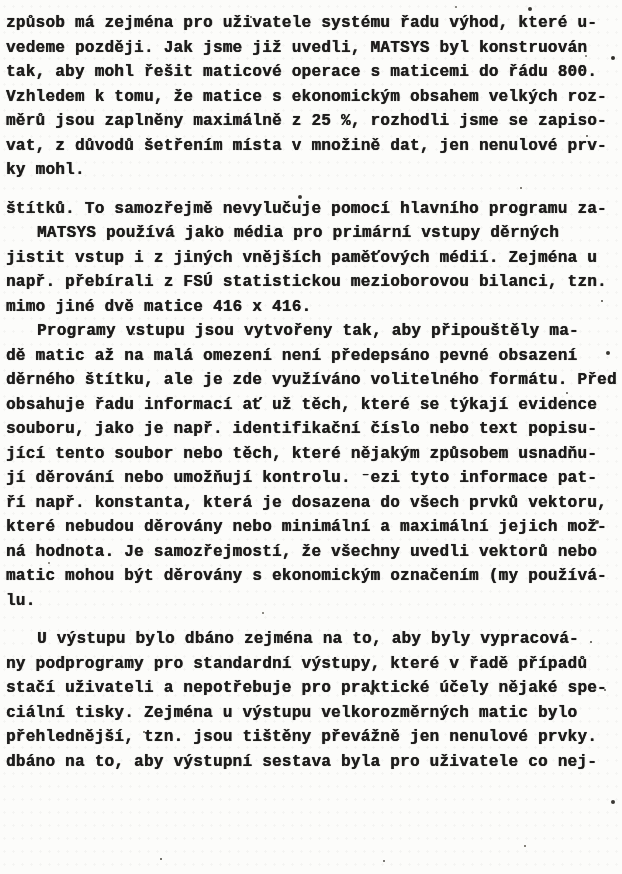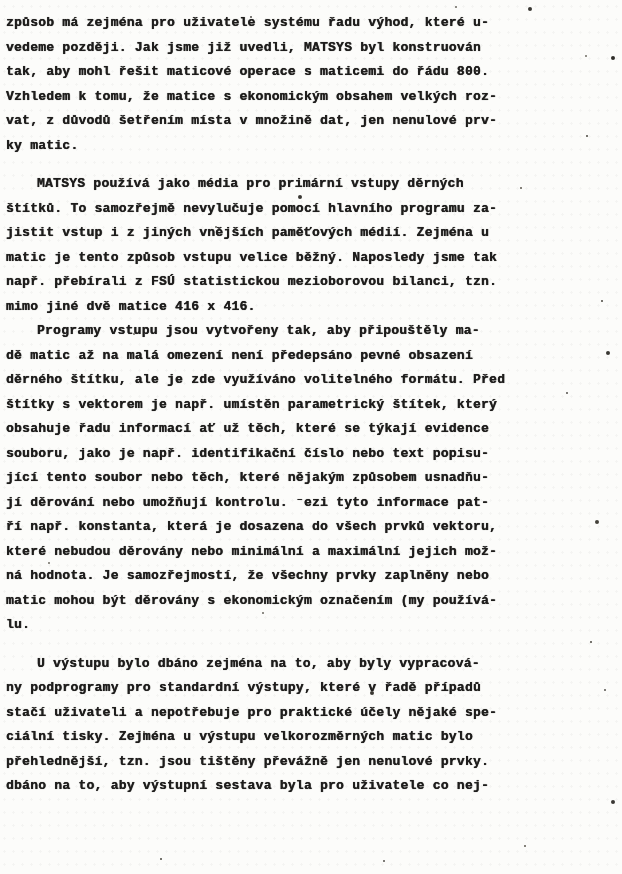"způsob má zejména pro uživatele" .page { font-size: 13px -> 16px }
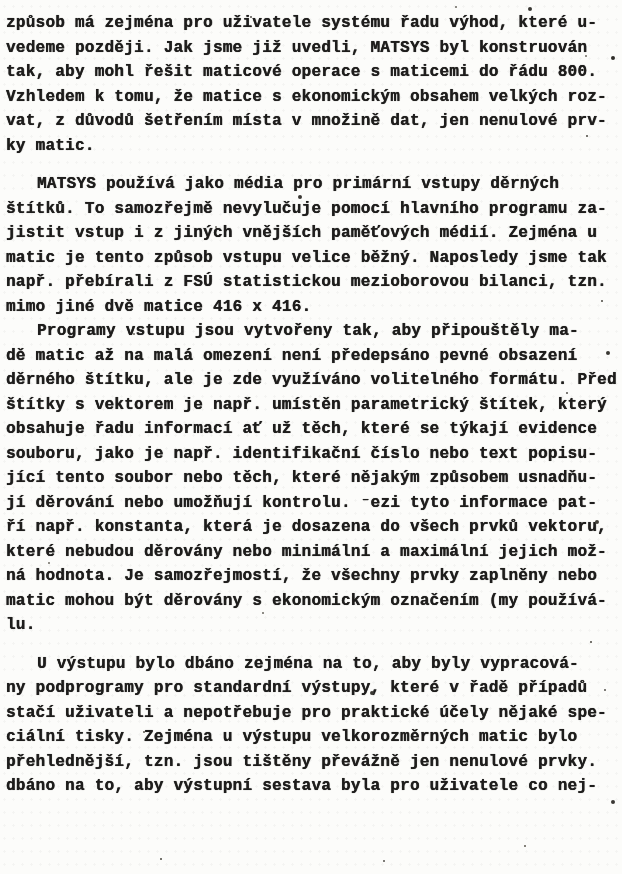"měrů jsou zaplněny maximálně z" div.line { html: none -> <div>měrů jsou zaplněny maximálně z 25 %, rozhodli jsme se zapiso-</div> }
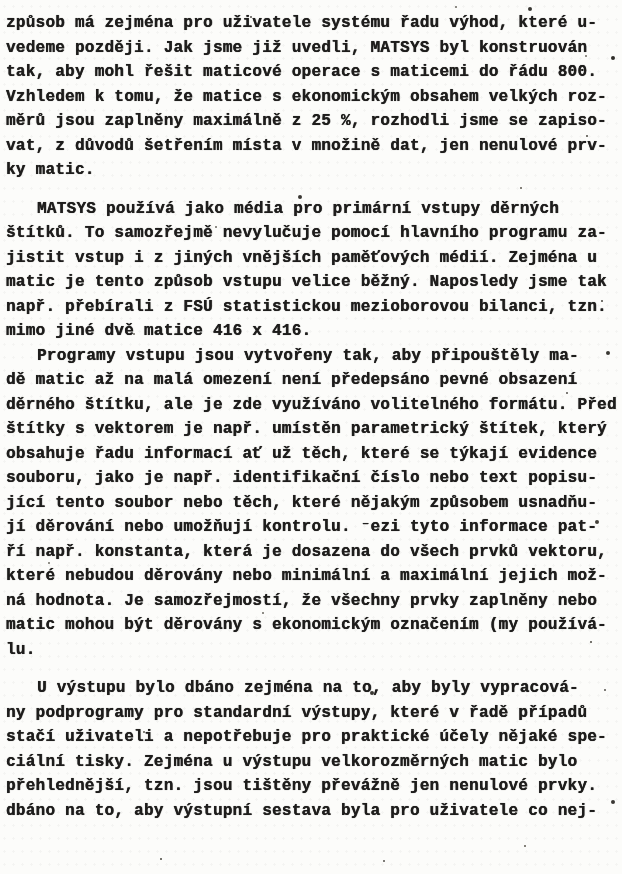"ky matic." div.line { text: matic -> mohl }
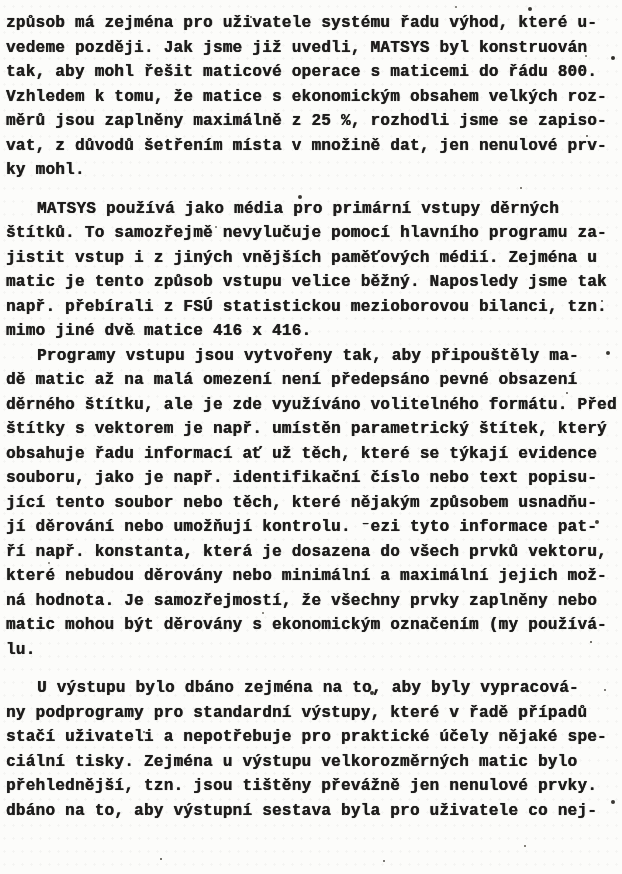"MATSYS používá jako média pro" div.line { order: before "štítků. To samozřejmě nevylučuje pomocí" -> after "štítků. To samozřejmě nevylučuje pomocí" }
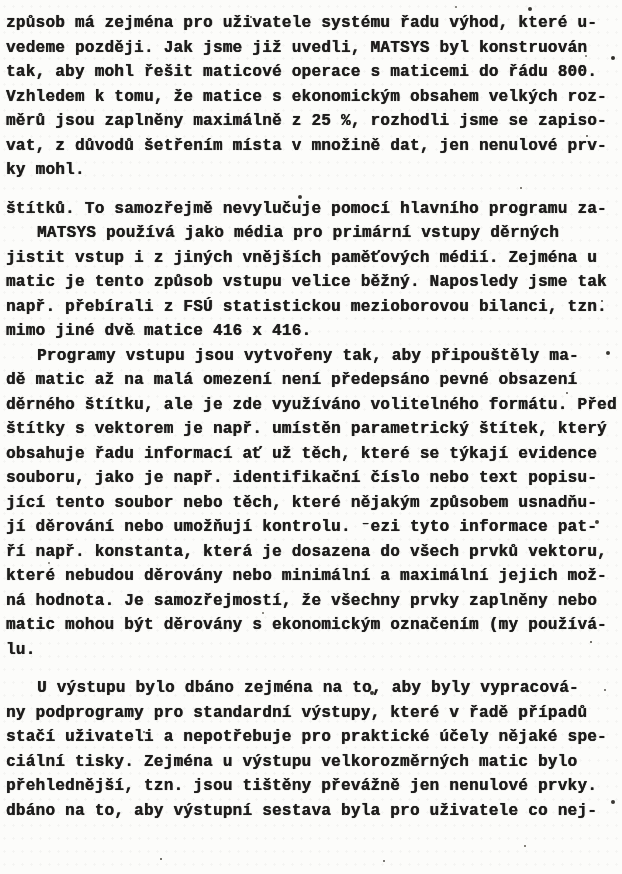"matic je tento způsob vstupu" div.line { html: <div>matic je tento způsob vstupu velice běžný. Naposledy jsme tak</div> -> none }
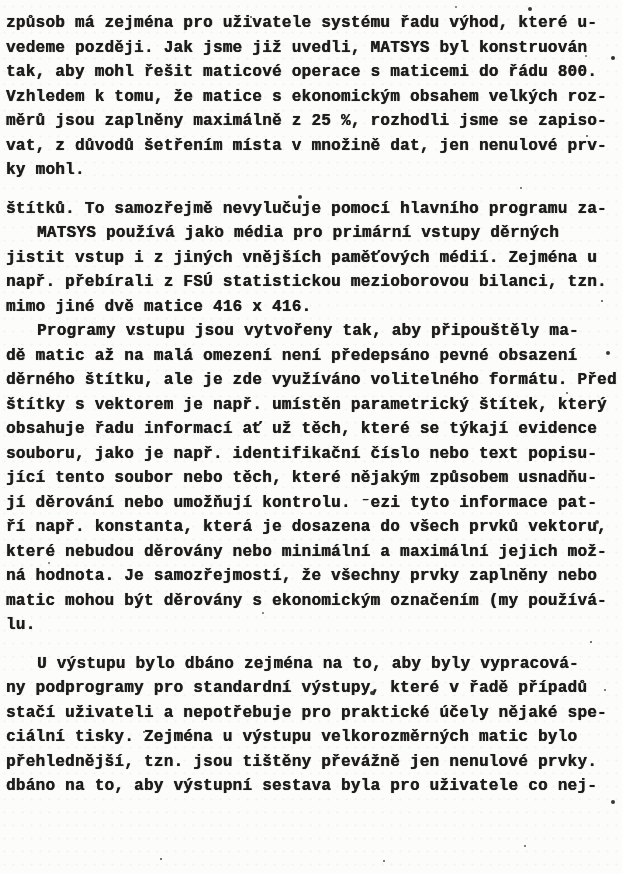"štítky s vektorem je např." div.line { html: <div>štítky s vektorem je např. umístěn parametrický štítek, který</div> -> none }
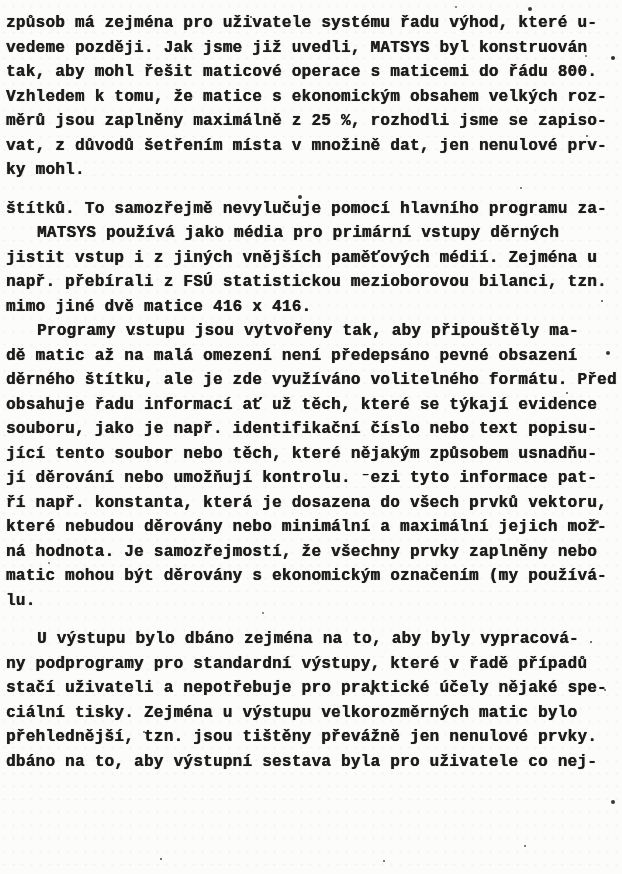"ná hodnota. Je samozřejmostí, že" div.line { text: prvky zaplněny -> uvedli vektorů }
